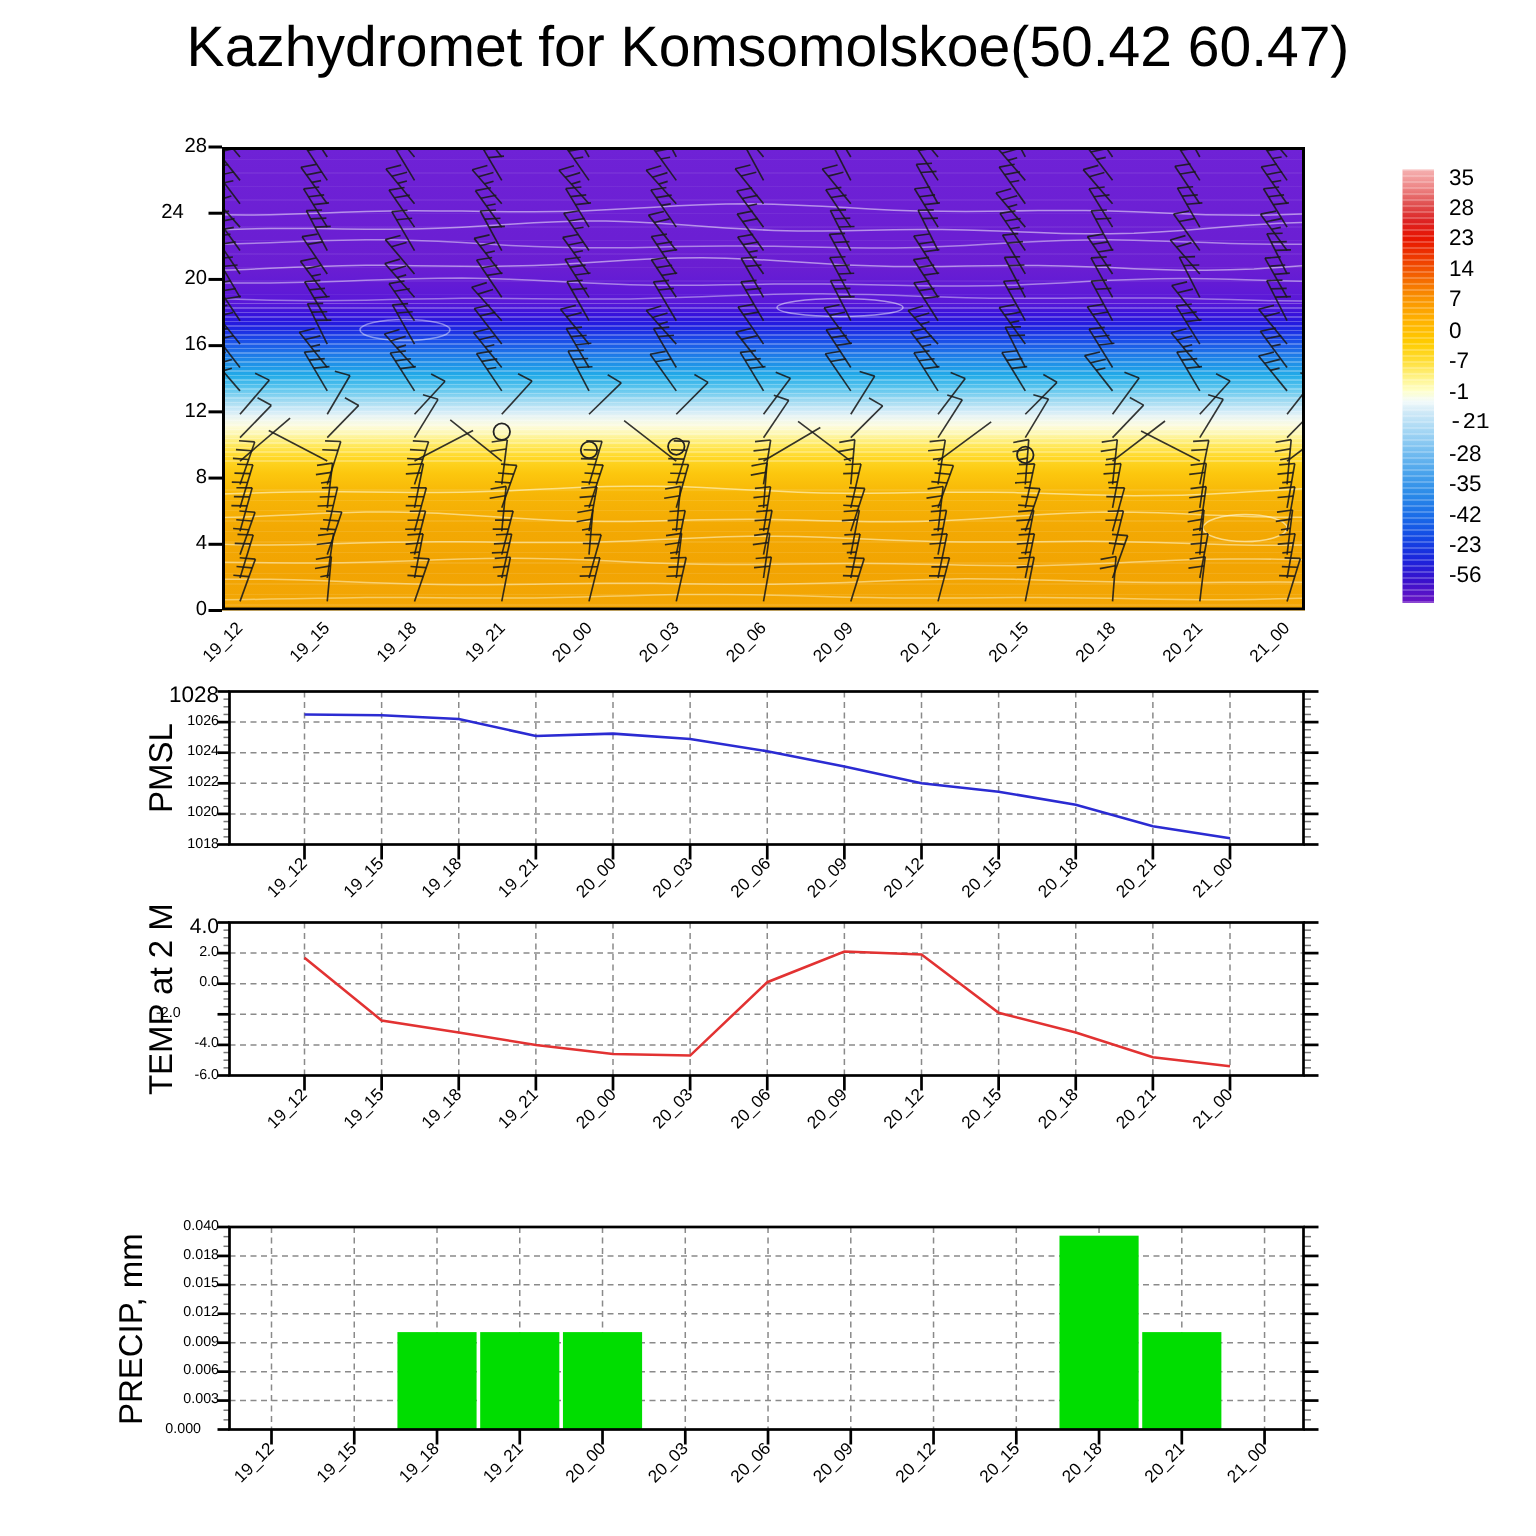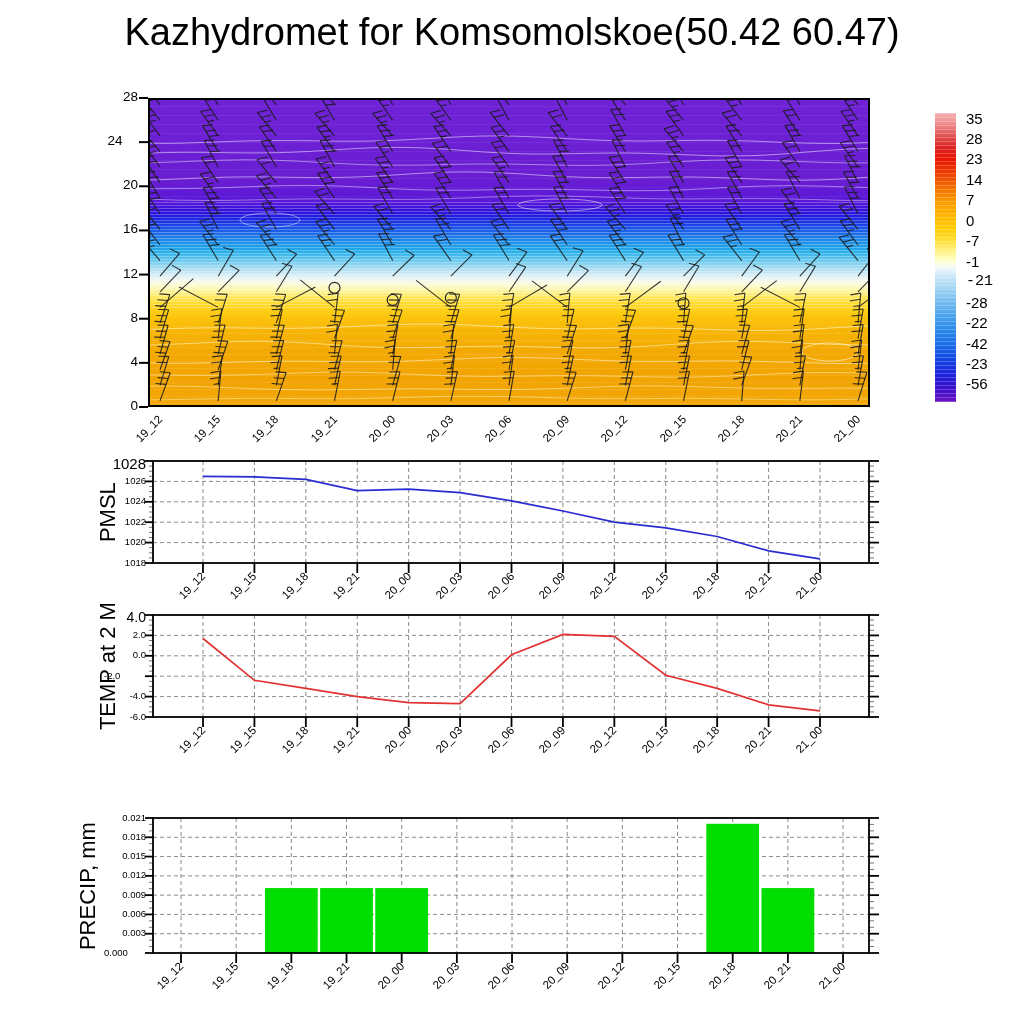"-22" div.lab { text: -22 -> -35 }
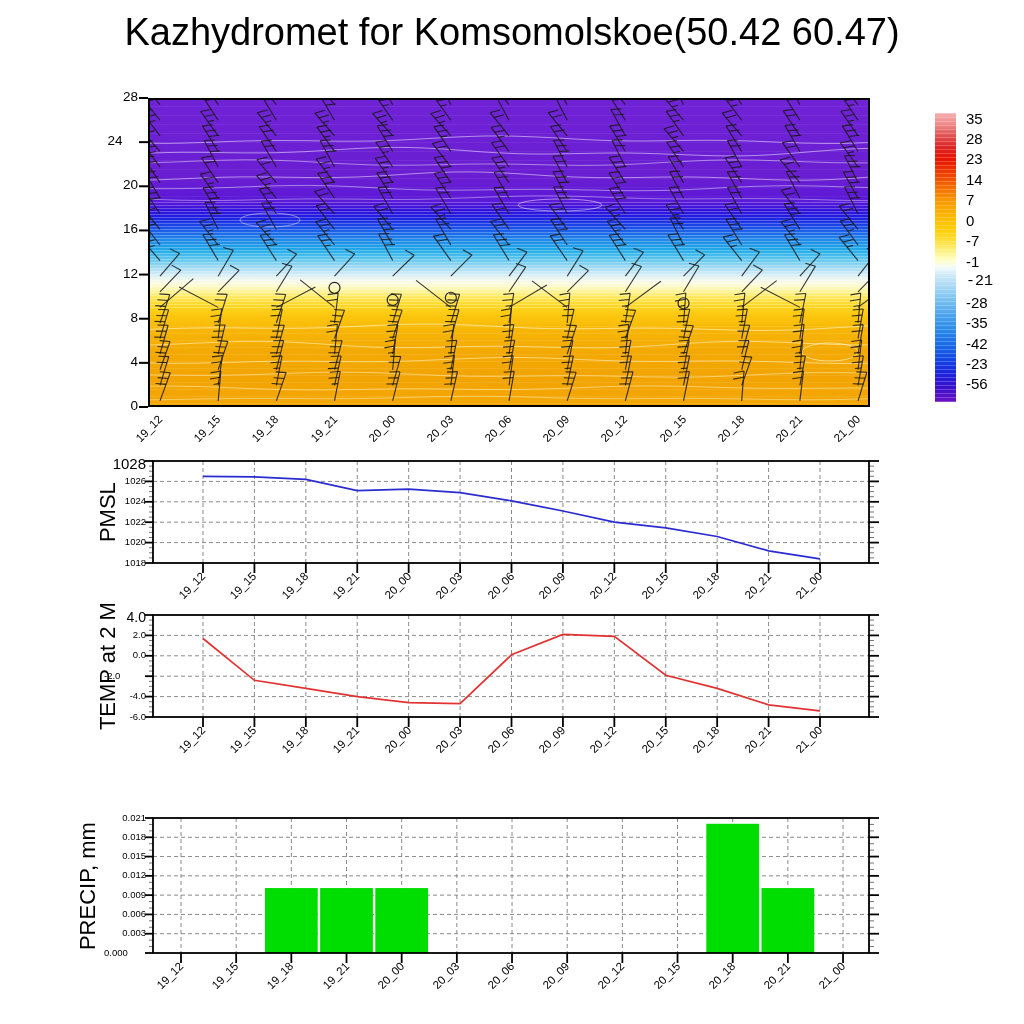"0.021" div.lab { text: 0.021 -> 0.040 }
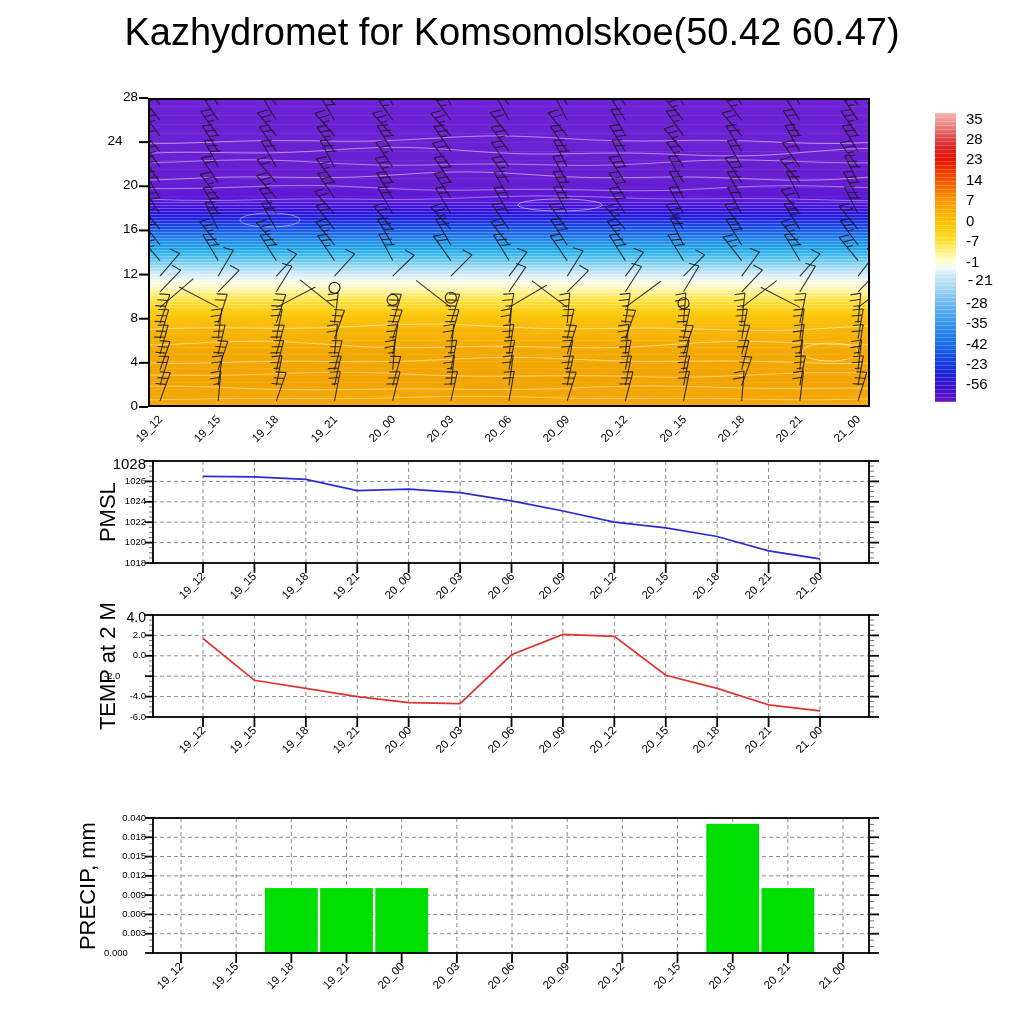"0.000" div.lab { left: 104px -> 92px; text-align: none -> right }
